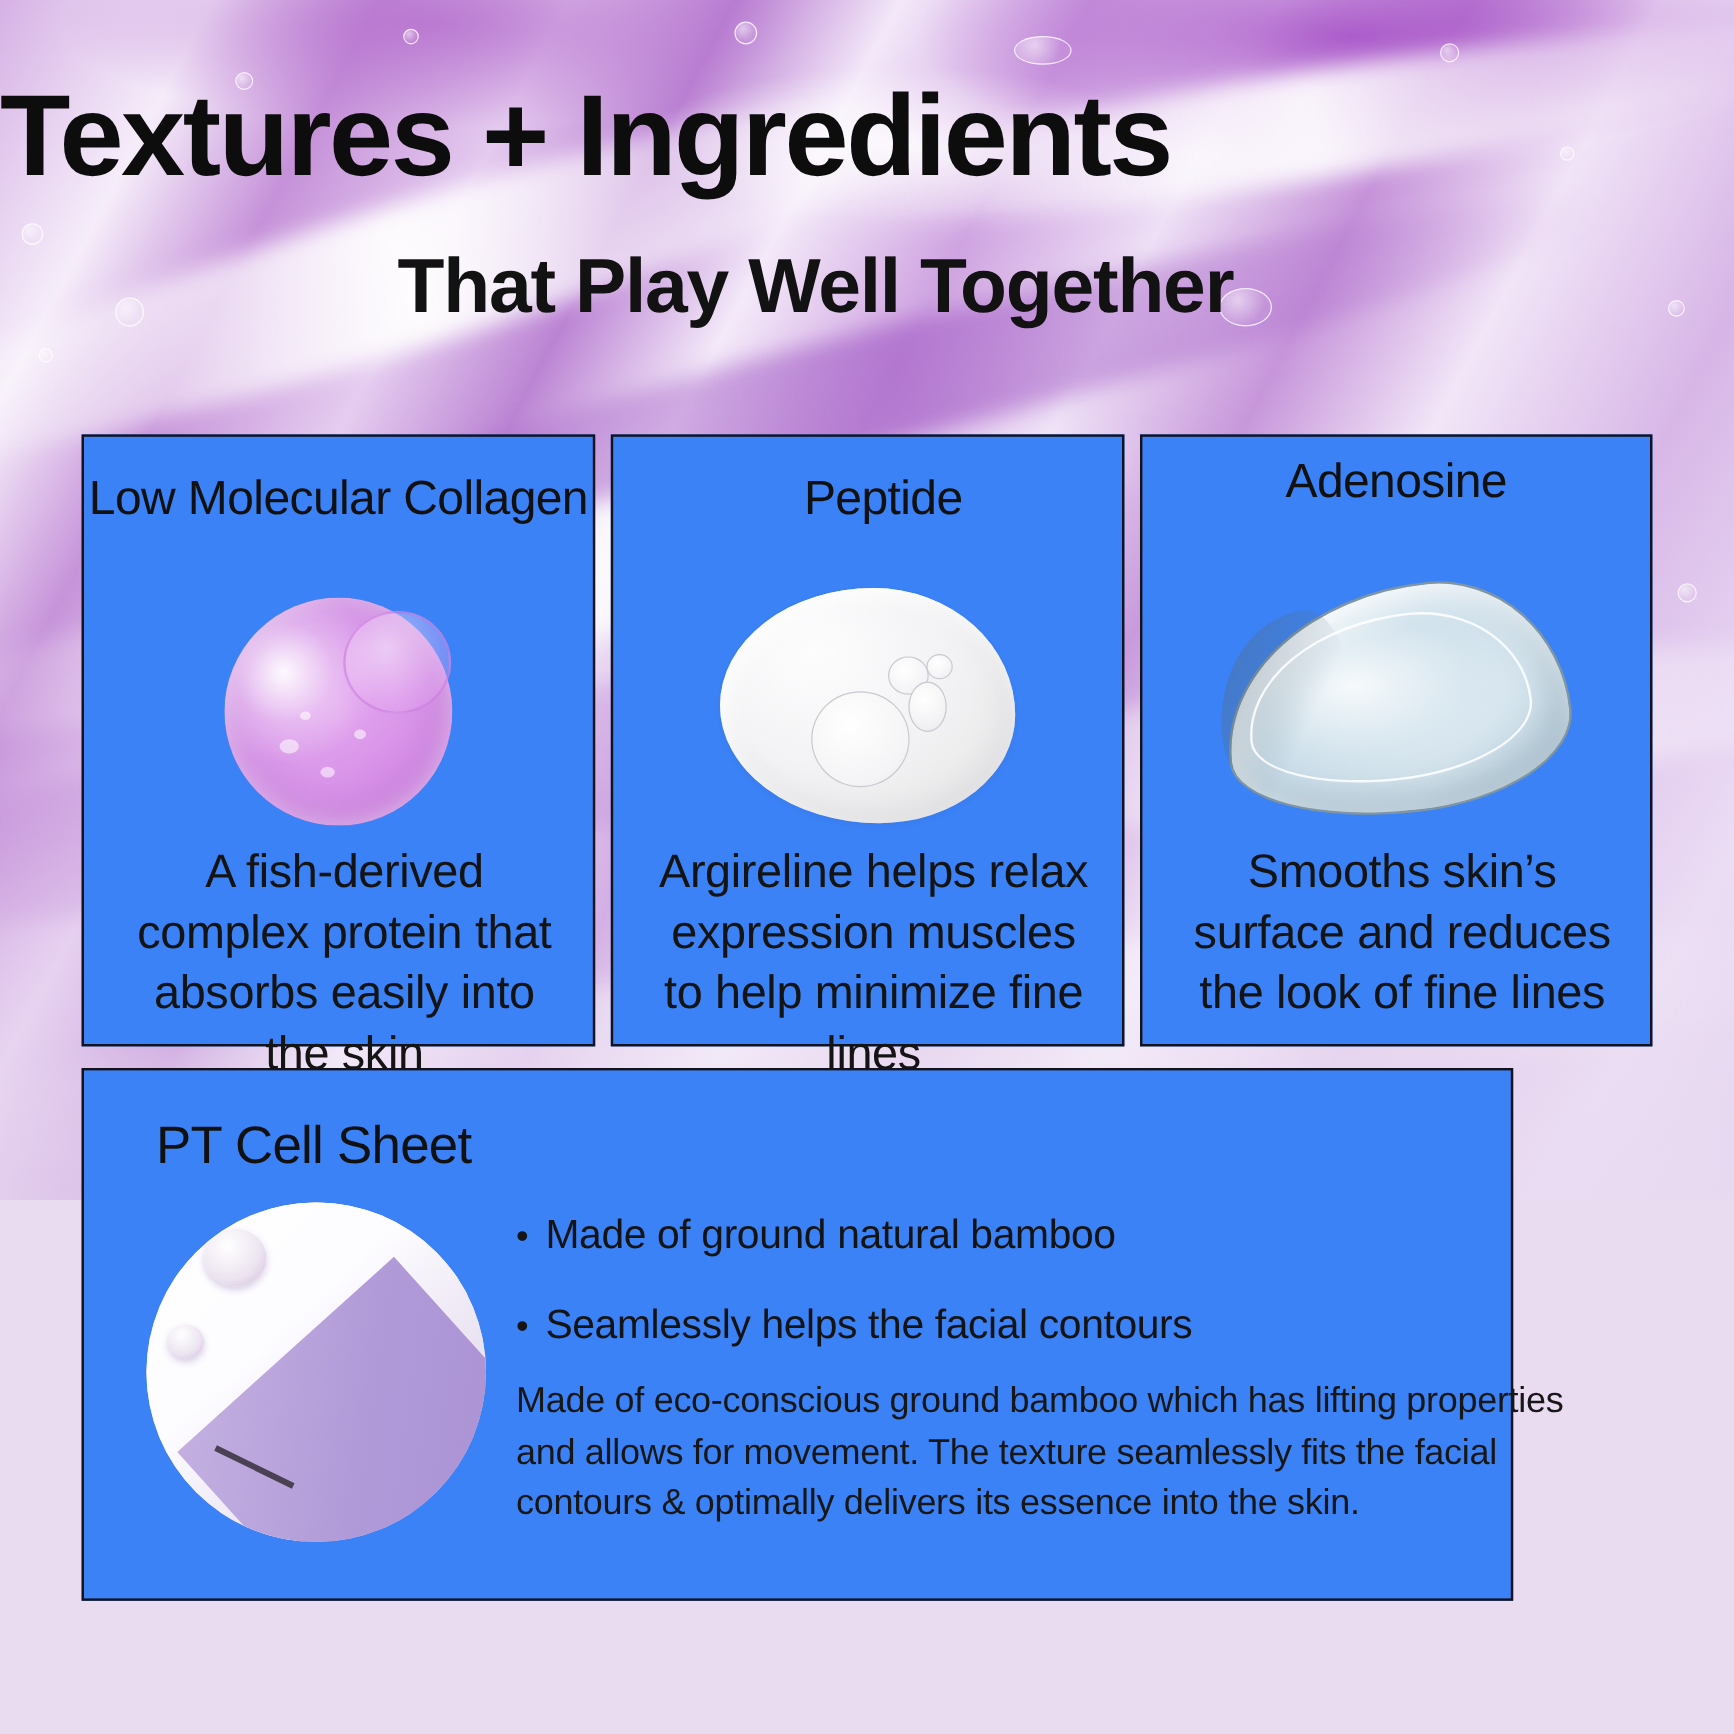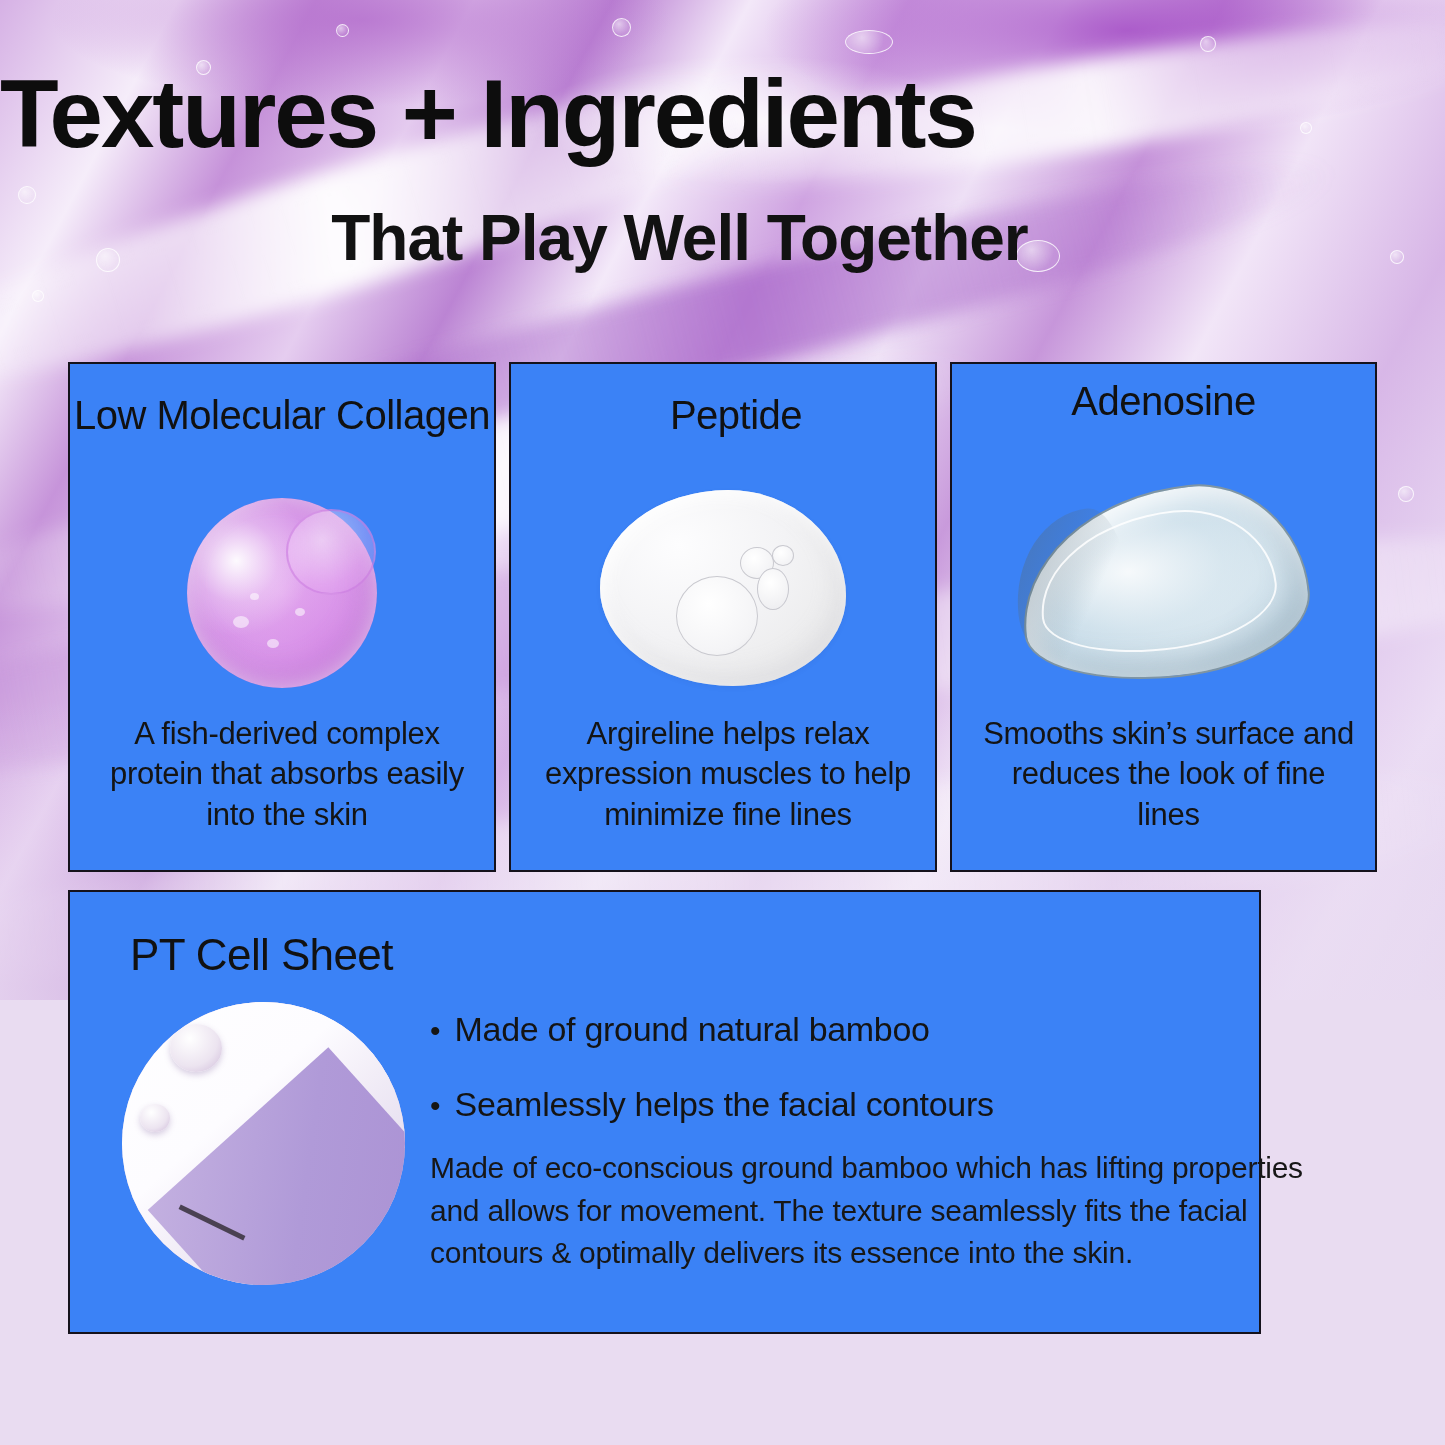"A fish-derived complex protein that" .card-desc { font-size: 31px -> 39px; margin-top: 12px -> none }
